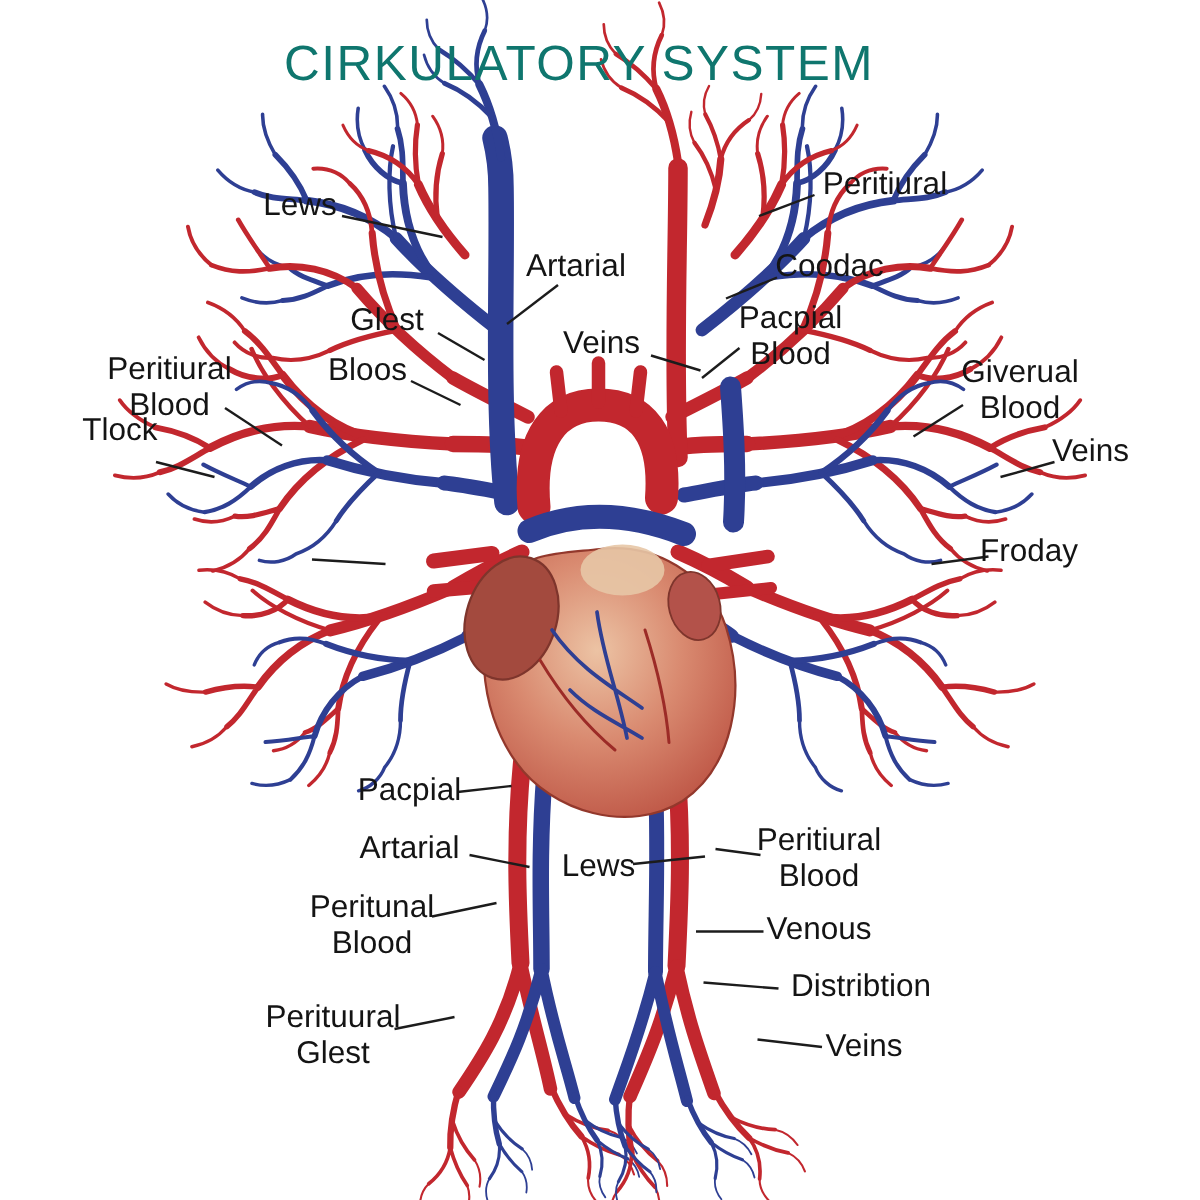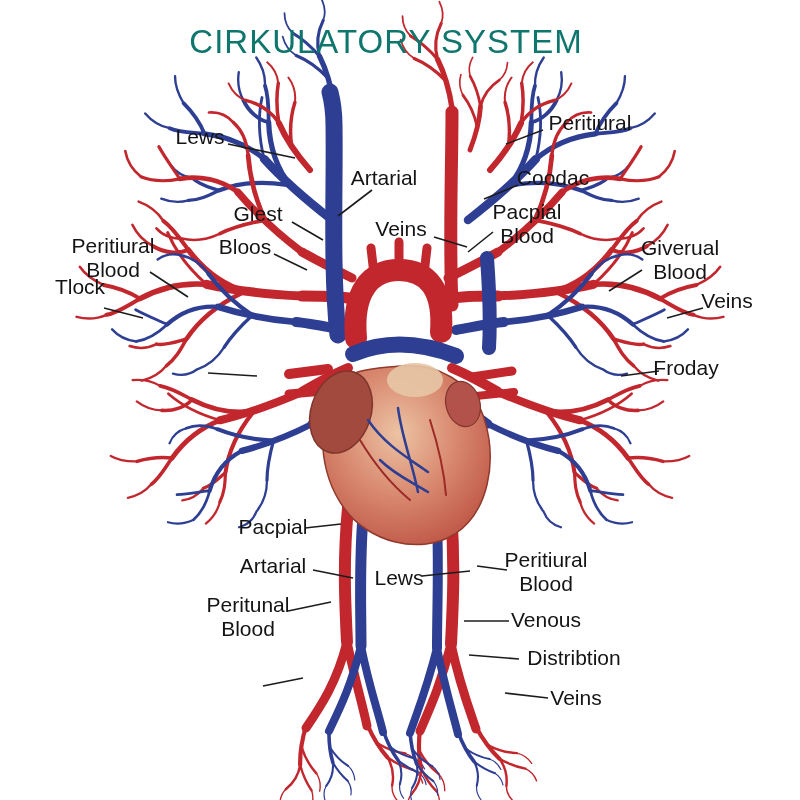"Perituural" div.label { html: none -> <div>Perituural Glest</div> }
